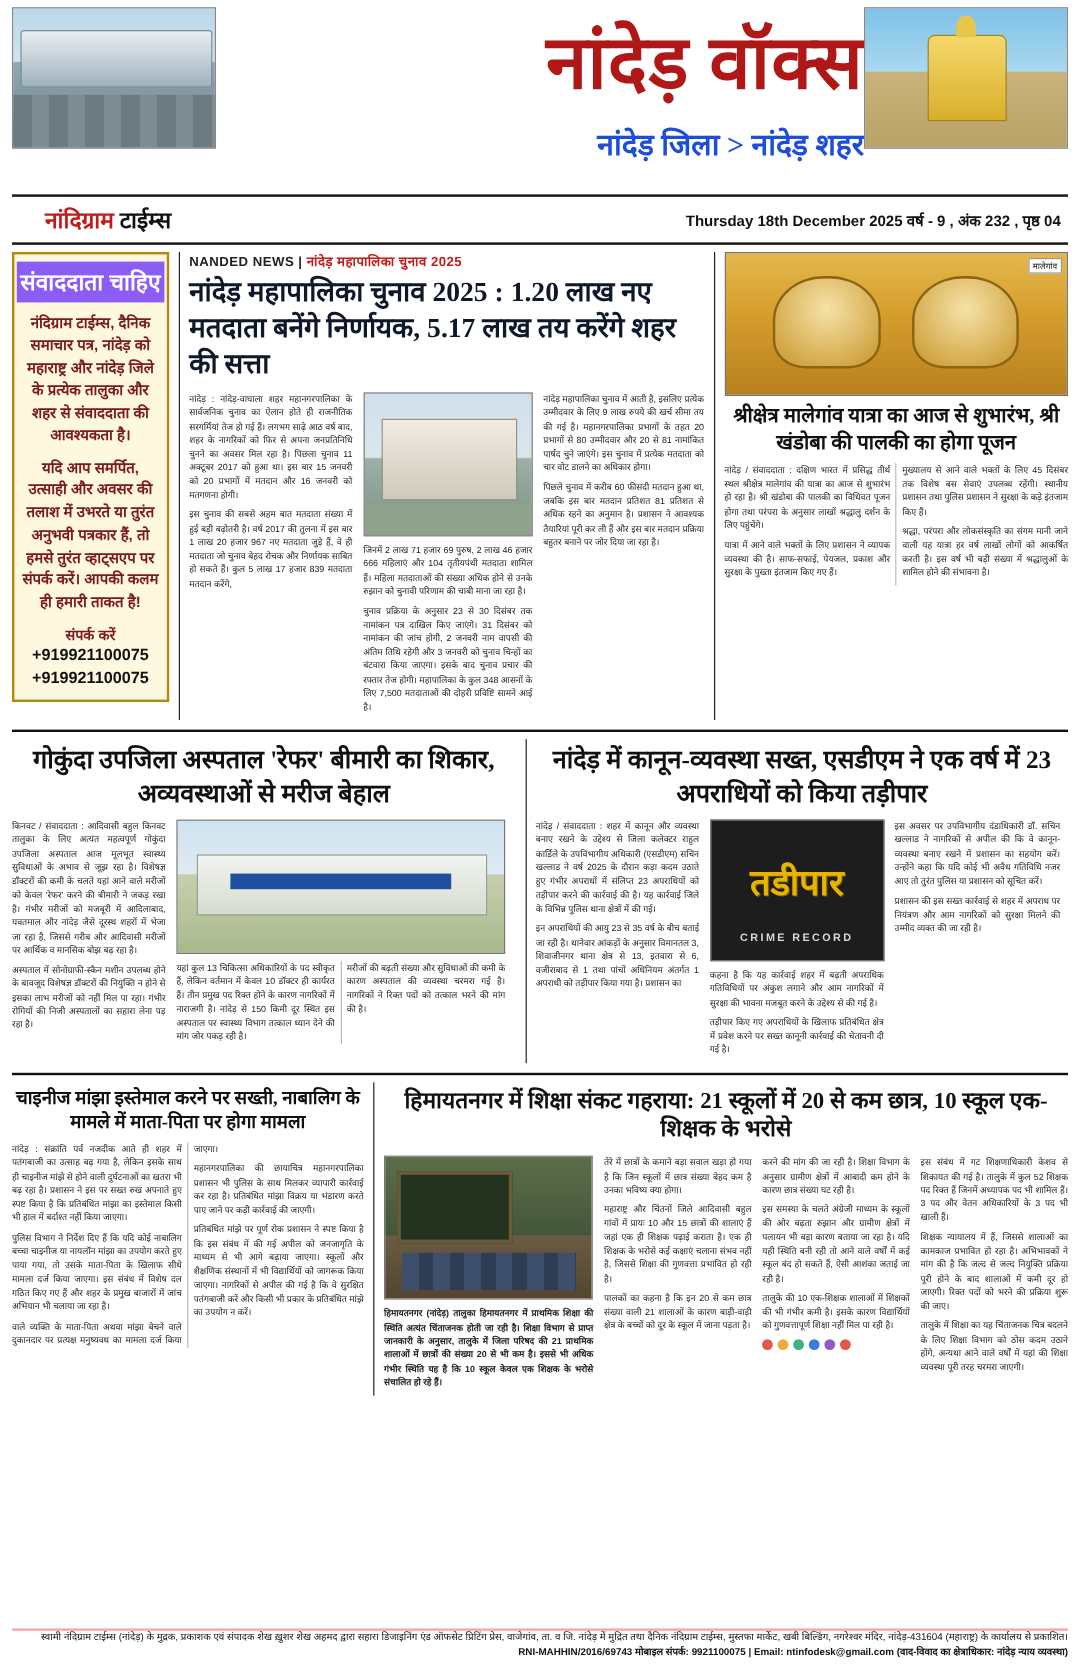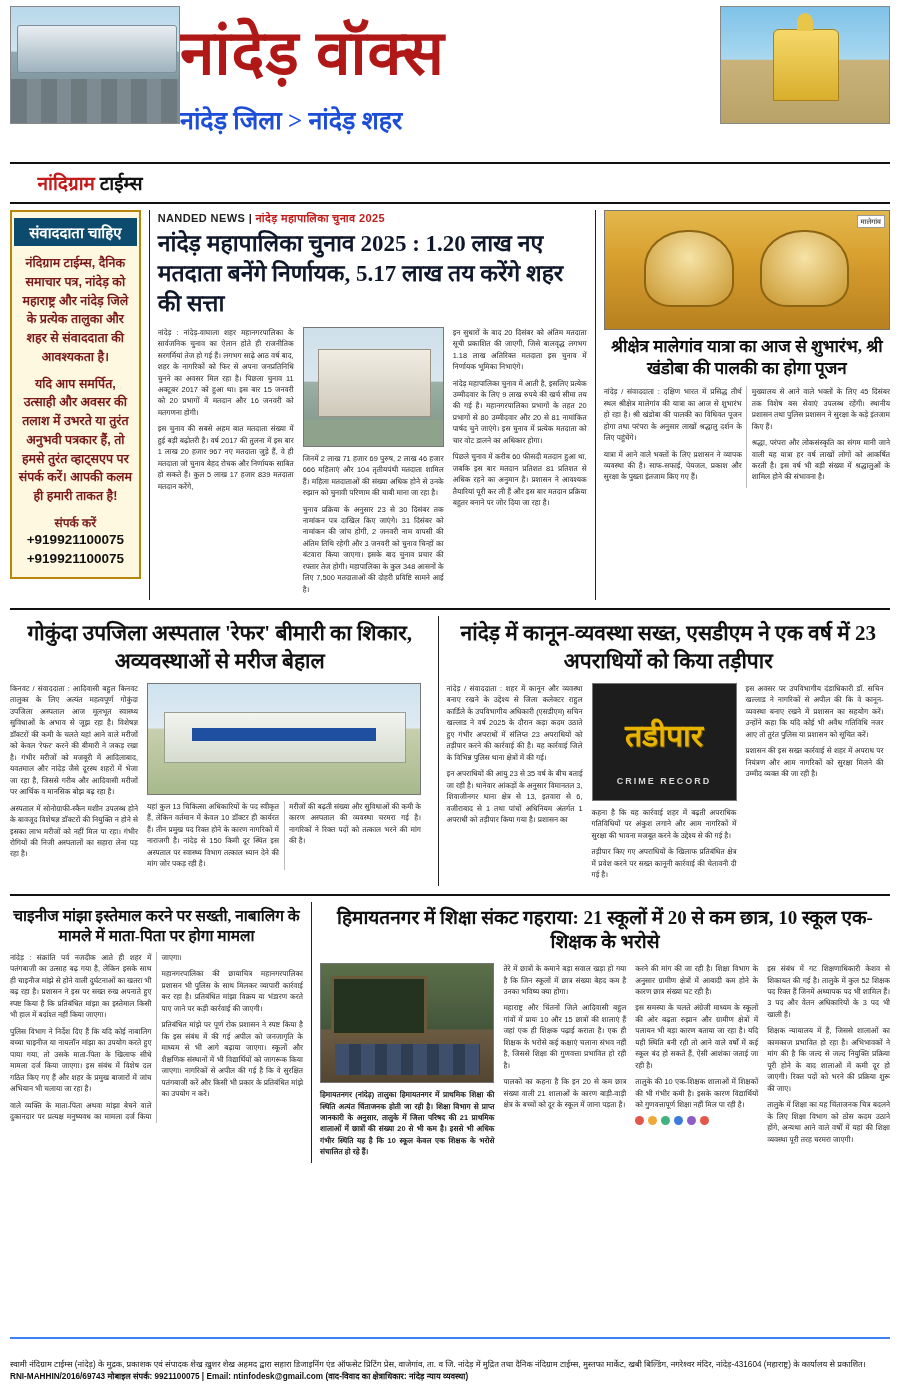"नांदेड़ वॉक्स" .mast-center { text-align: left -> right }
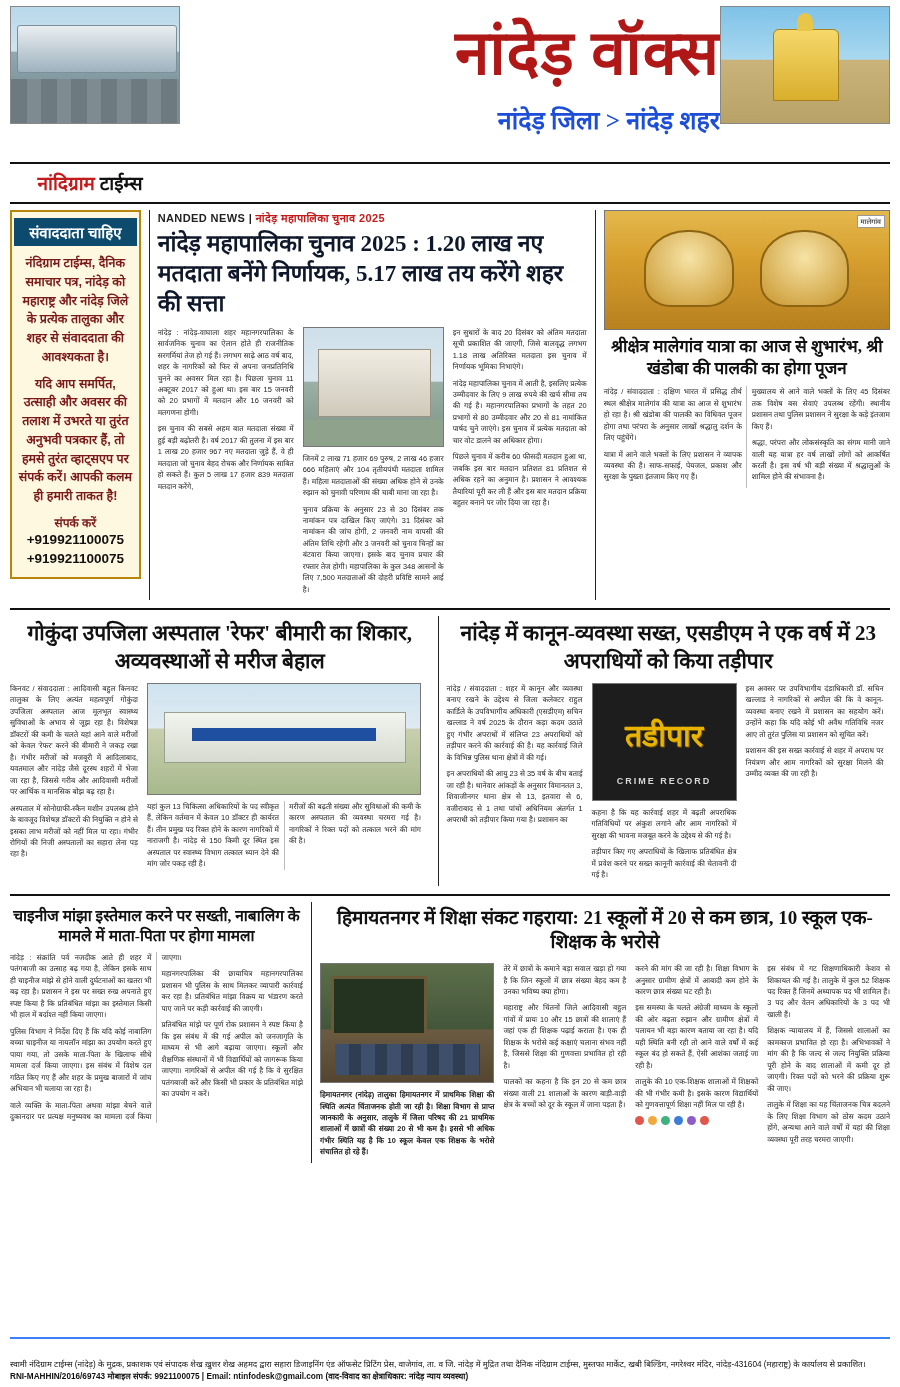"Thursday 18th December 2025 वर्ष" div.dateline { html: none -> <div>Thursday 18th December 2025 वर्ष - 9 , अंक 232 , पृष्ठ 04</div> }
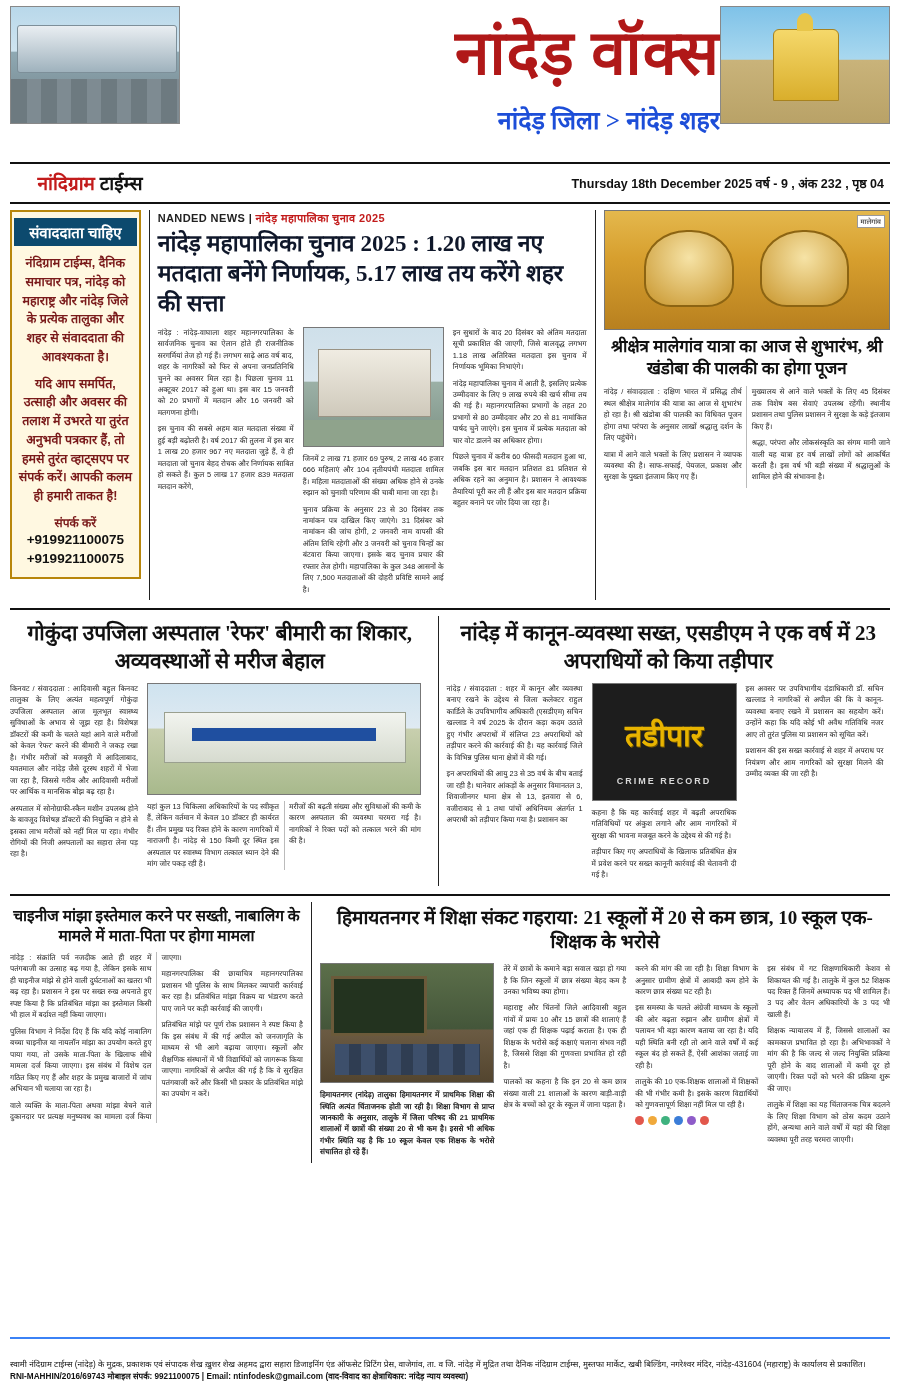"संवाददाता चाहिए" .ad-head { background: #0c4a6e -> #8b5cf6; font-size: 15px -> 19px }
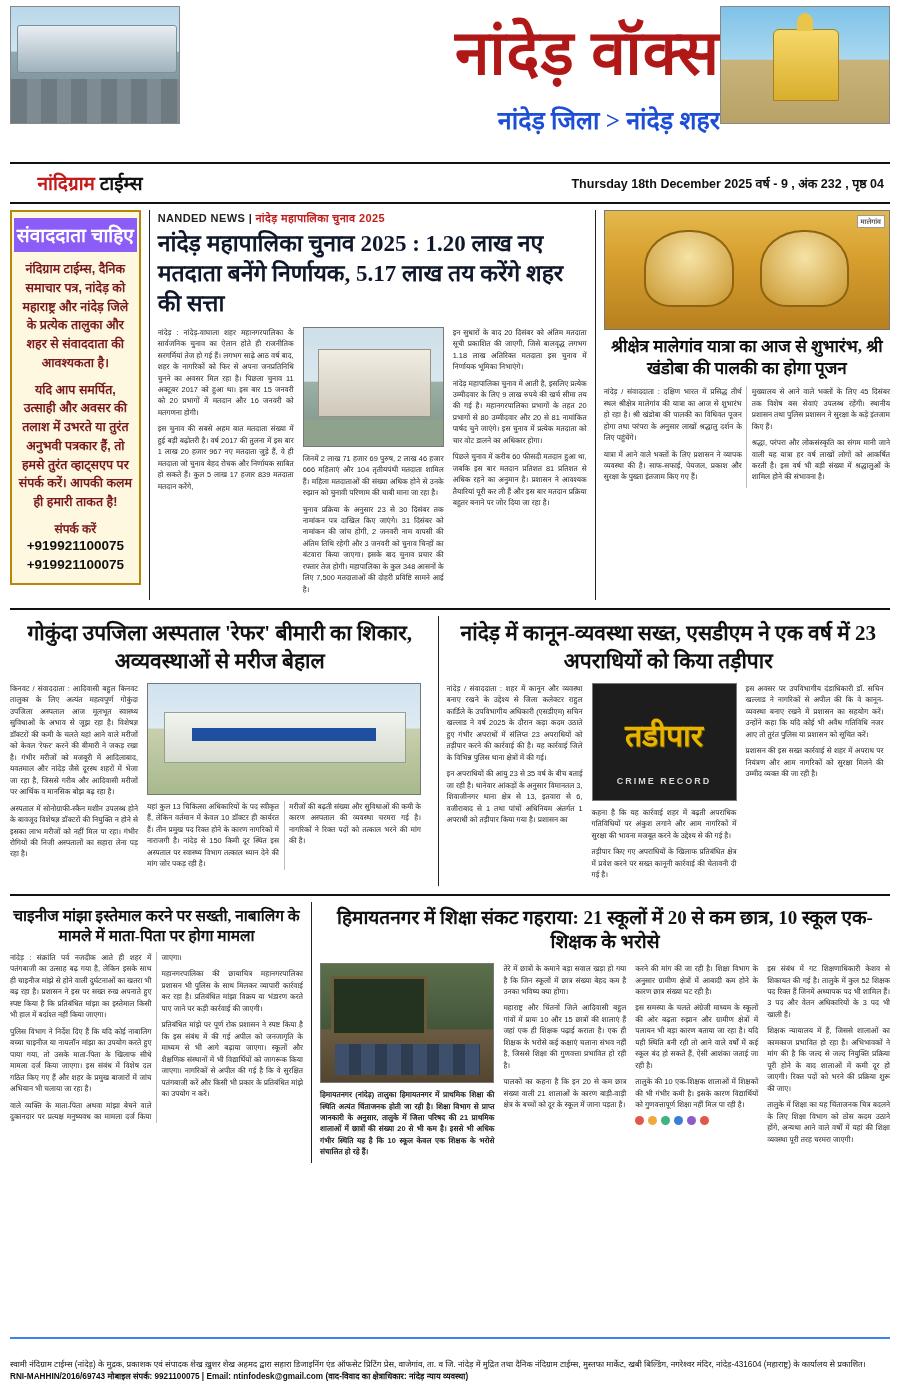"इन सुधारों के बाद 20" p { html: <p>इन सुधारों के बाद 20 दिसंबर को अंतिम मतदाता सूची प्रकाशित की जाएगी, जिसे बालवृद्ध लगभग 1.18 लाख अतिरिक्त मतदाता इस चुनाव में निर्णायक भूमिका निभाएंगे।</p> -> none }
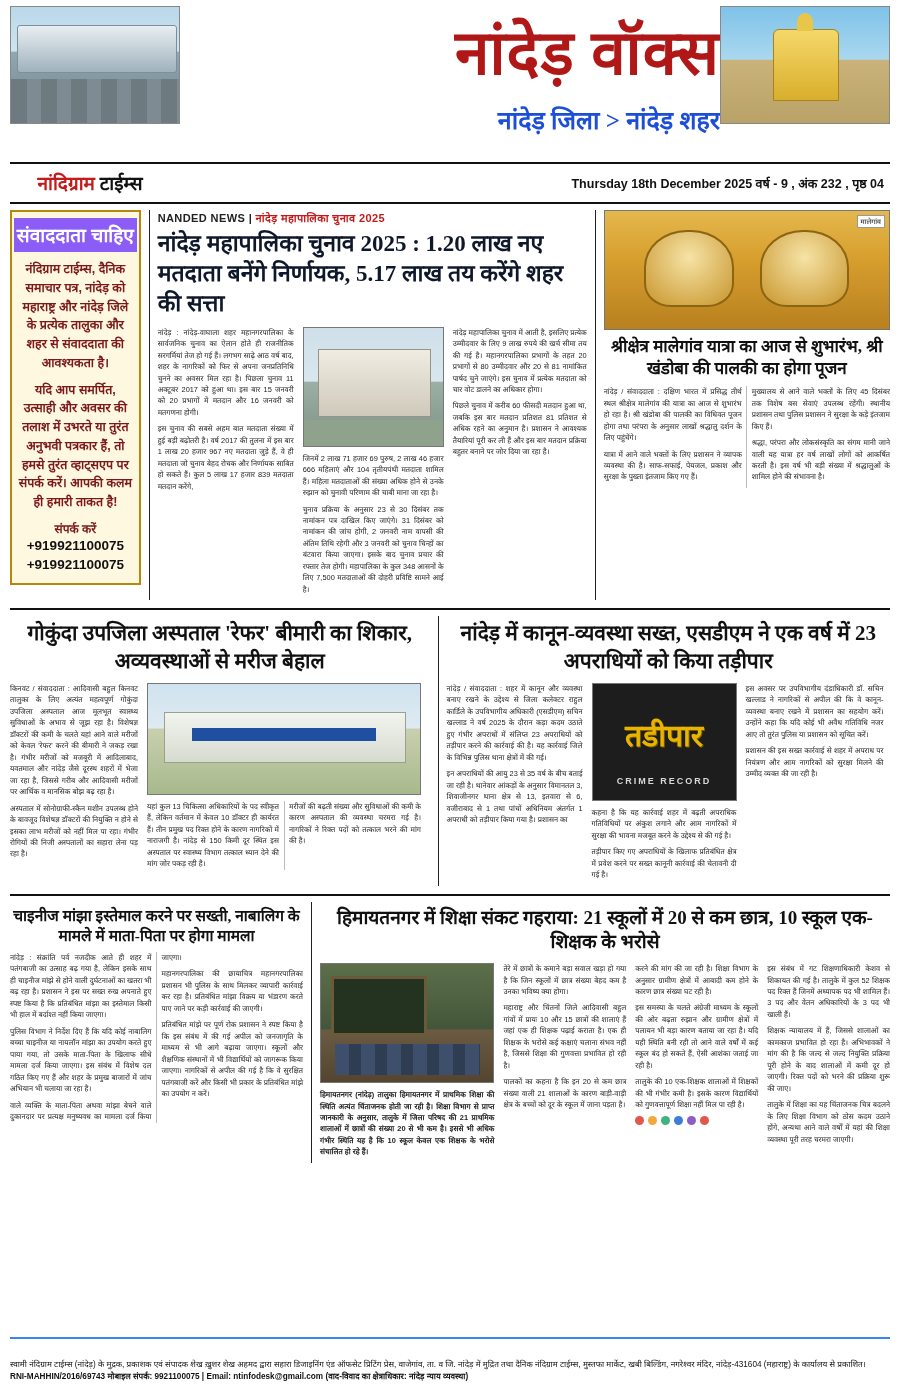"स्वामी नंदिग्राम टाईम्स (नांदेड़) के" .footer { border-top: 2px solid #3b82f6 -> 2px solid #fca5a5; padding-top: 20px -> 0; text-align: left -> right }
